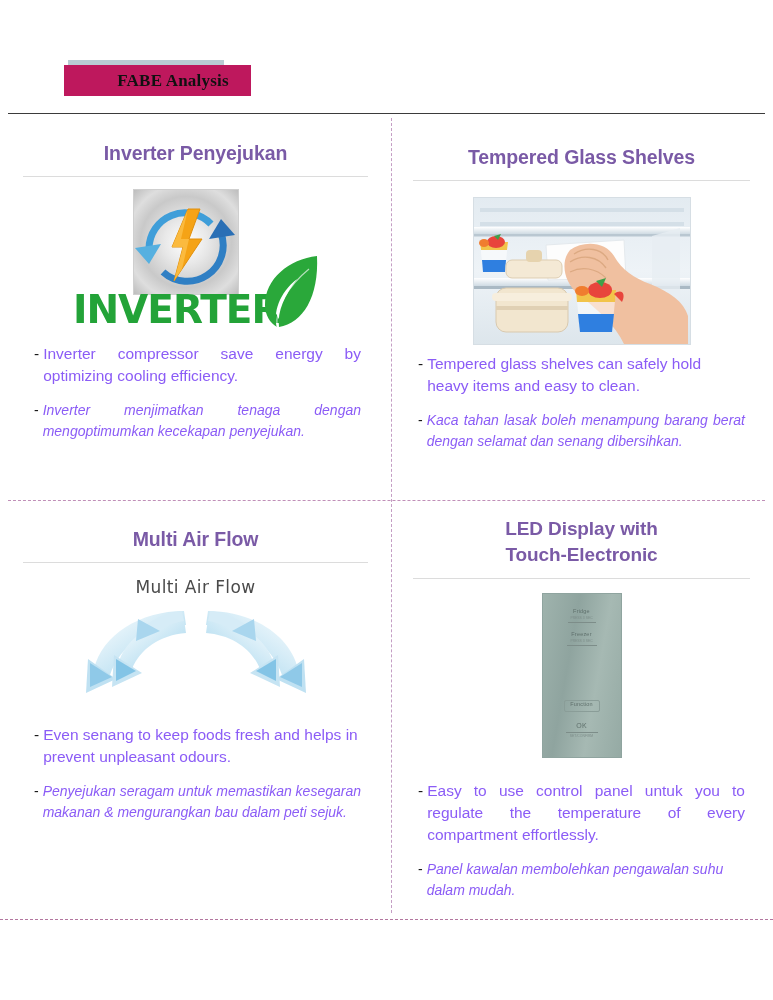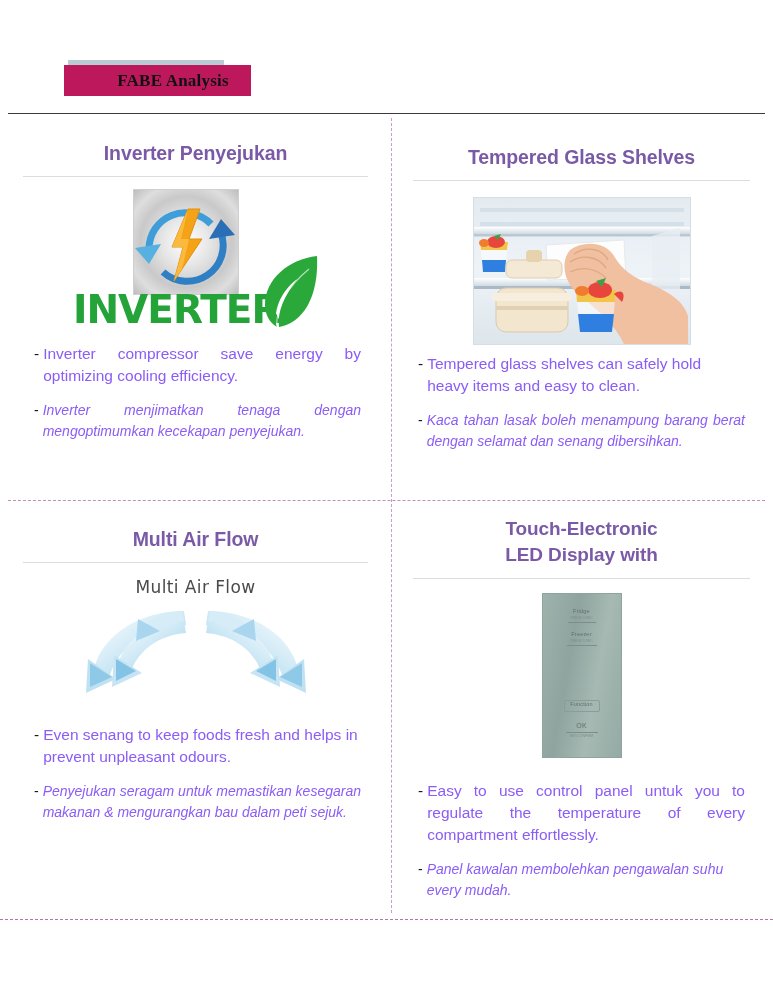"Touch-Electronic" div { order: before "LED Display with" -> after "LED Display with" }
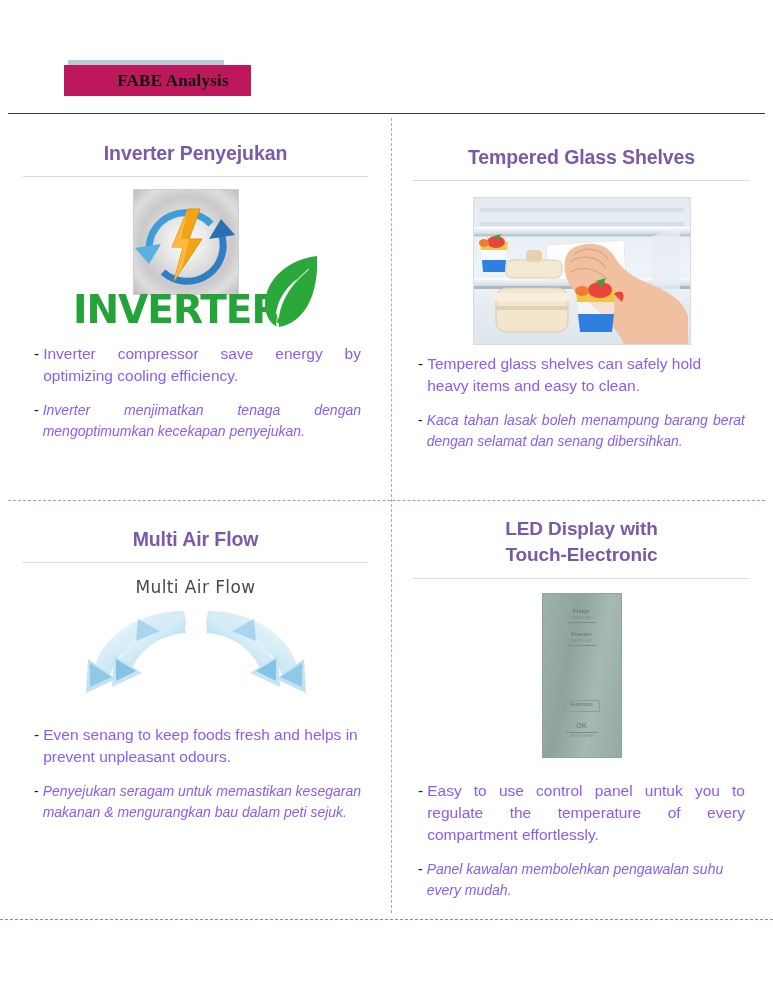"Panel kawalan membolehkan pengawalan" span.btext { text: every -> dalam }
